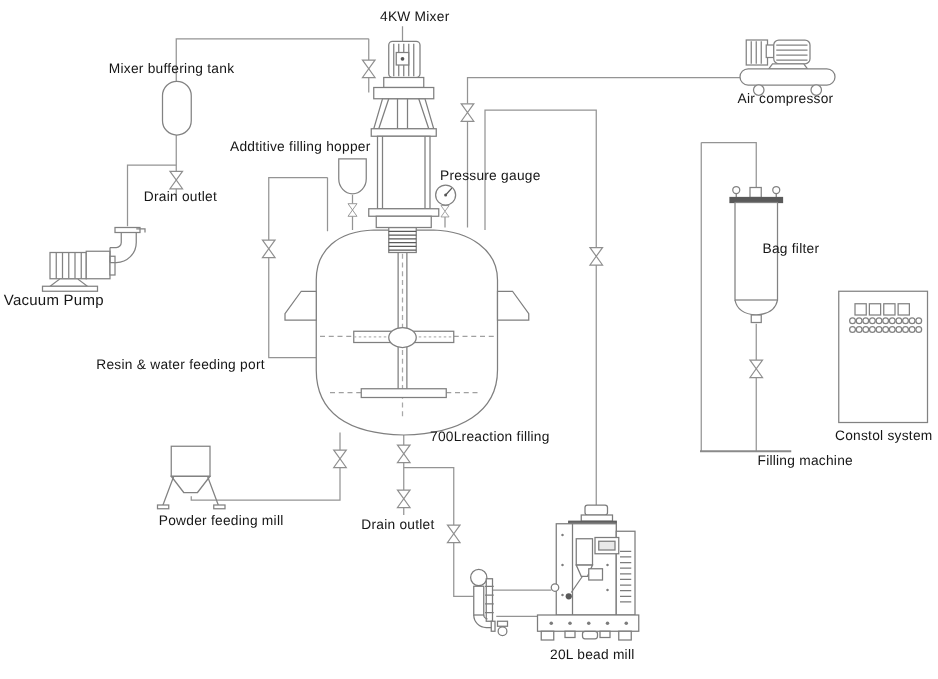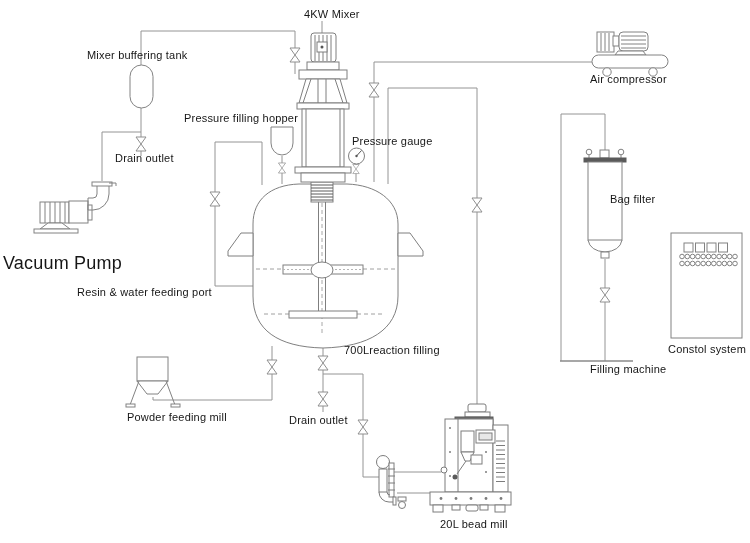"Pressure filling hopper" div.lbl { text: Pressure -> Addtitive }
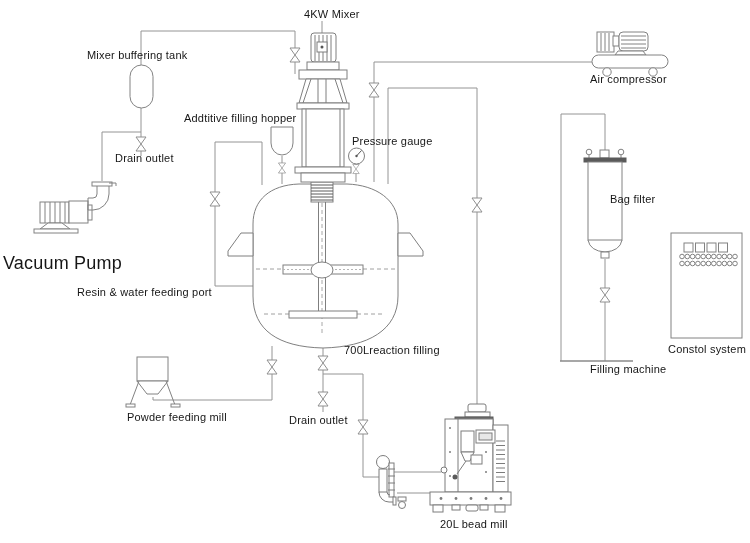"Vacuum Pump" .lbl-lg { font-size: 18px -> 12px; margin-top: 20px -> none }
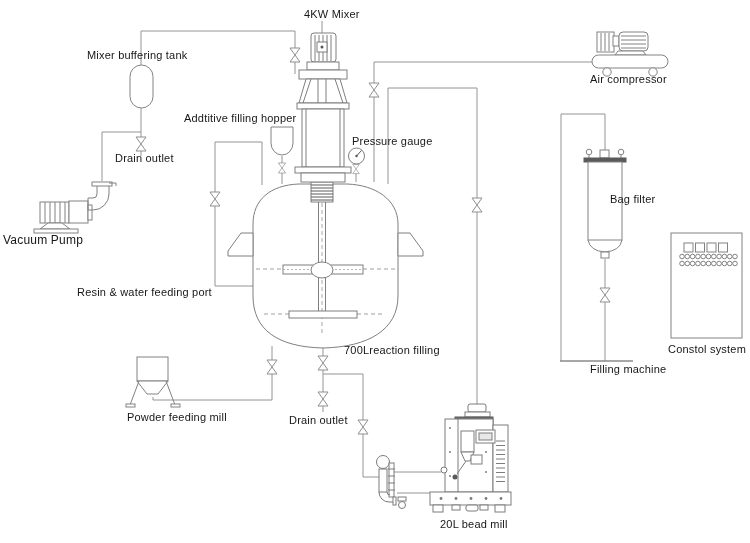"Filling machine" div.lbl { left: 590px -> 606px }
